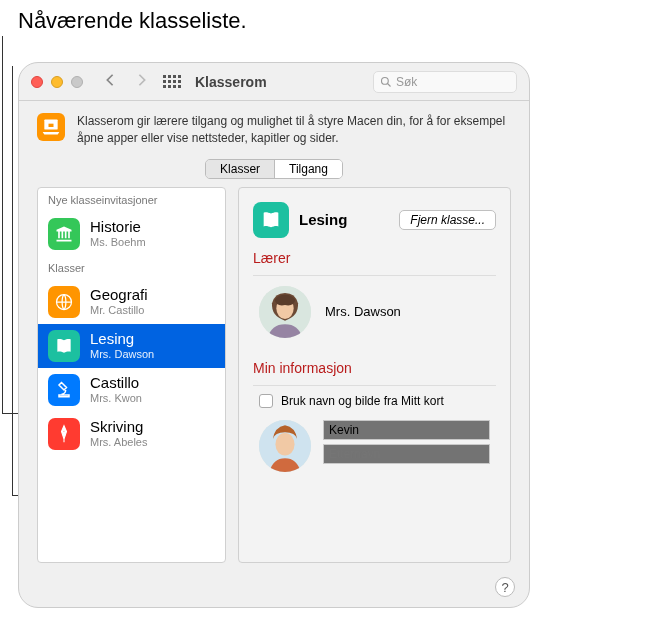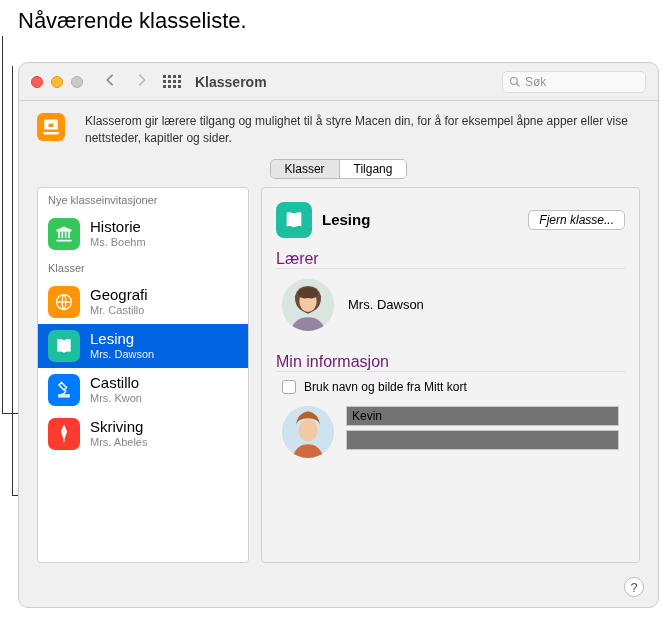"Klasserom" .window { border-radius: 10px -> 20px; width: 641px -> 512px }
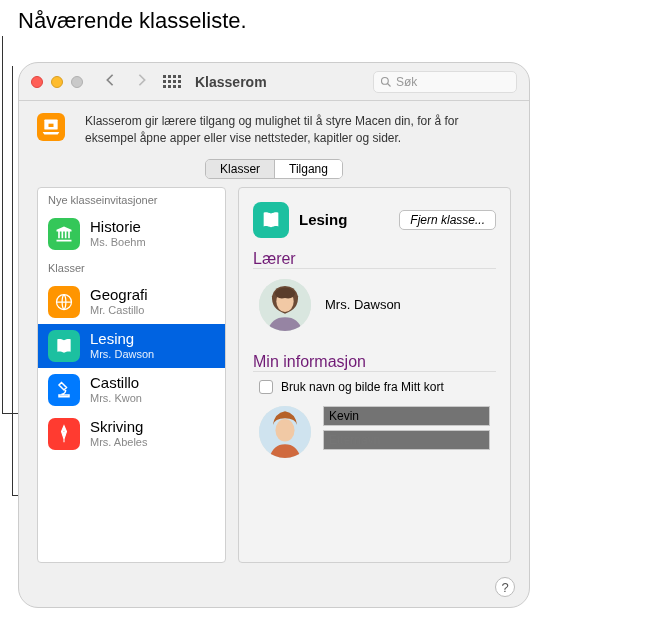"Klasserom gir lærere tilgang og" .description { gap: 20px -> 12px }
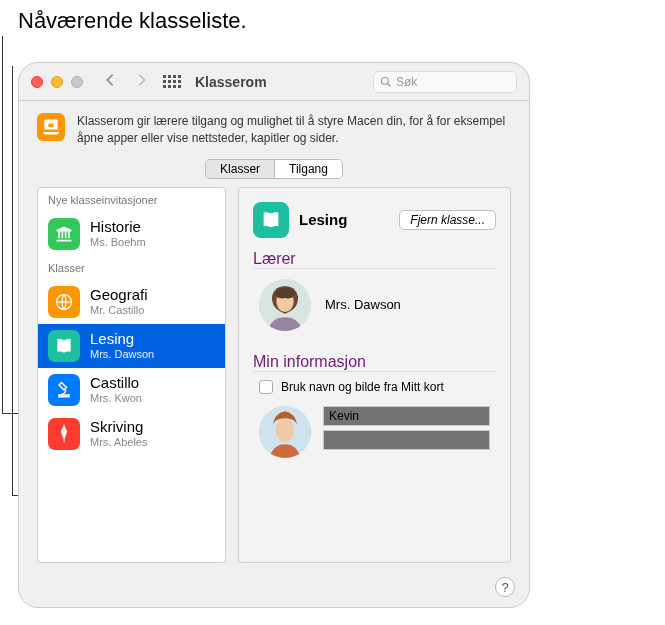"Lærer" .section-label { color: #701a75 -> #b91c1c; font-size: 16px -> 14px; padding-bottom: 0 -> 9px }
